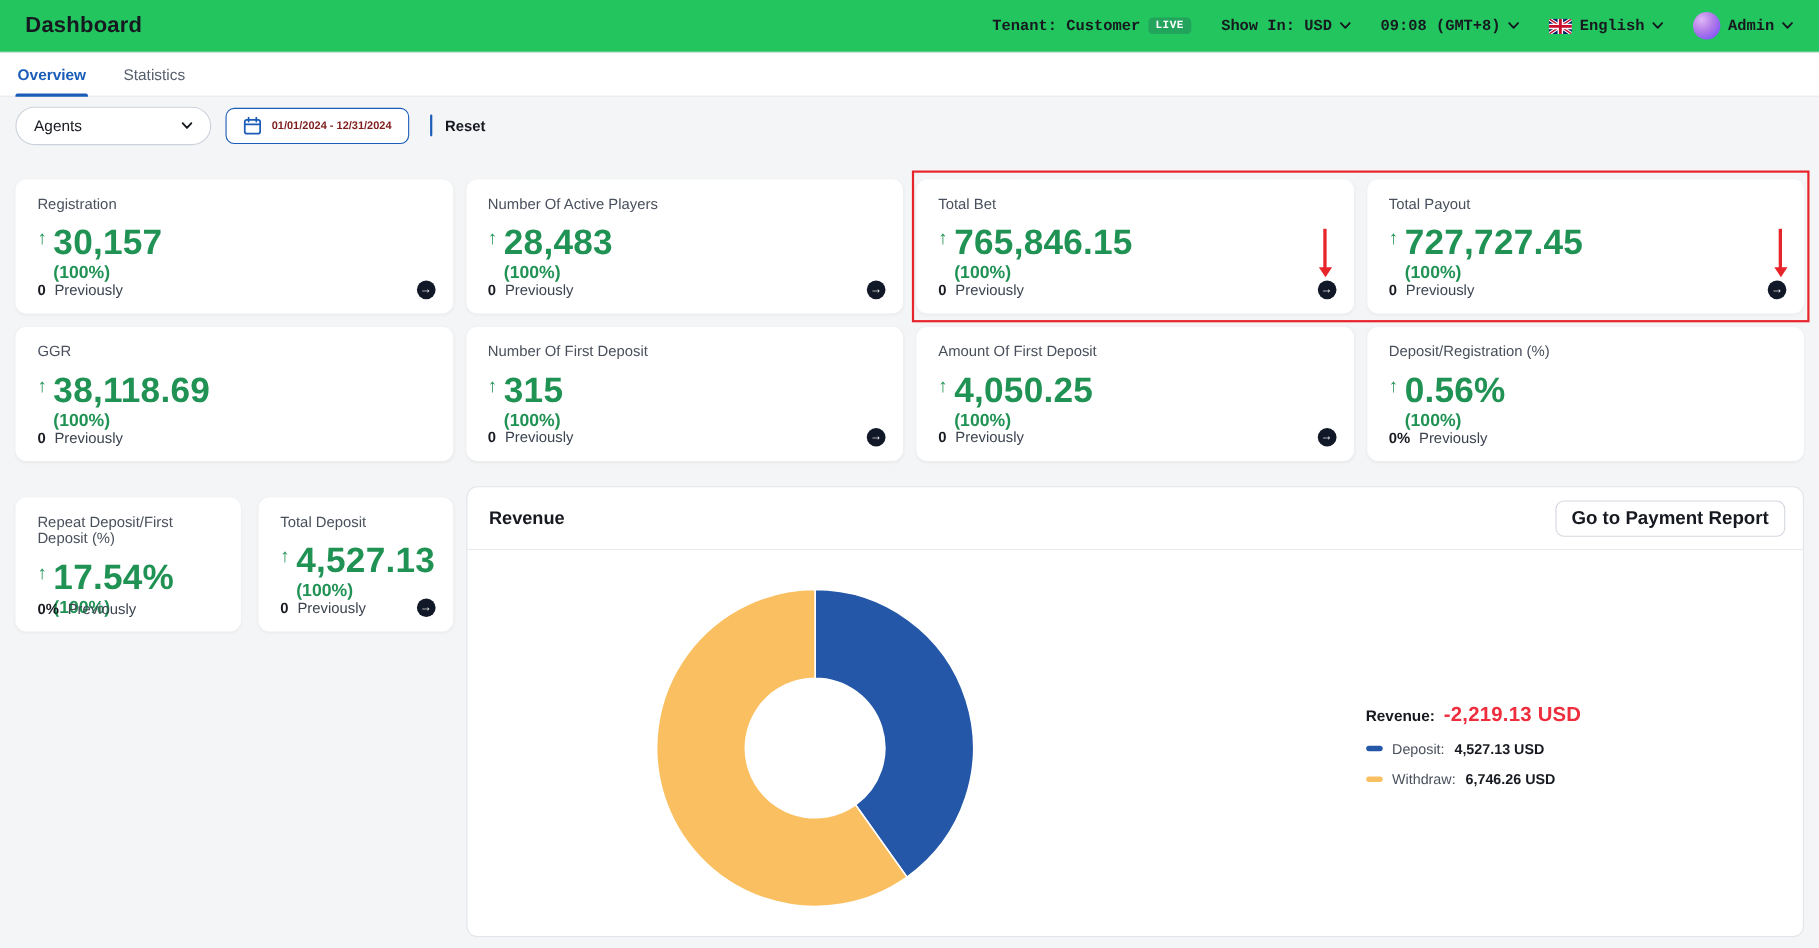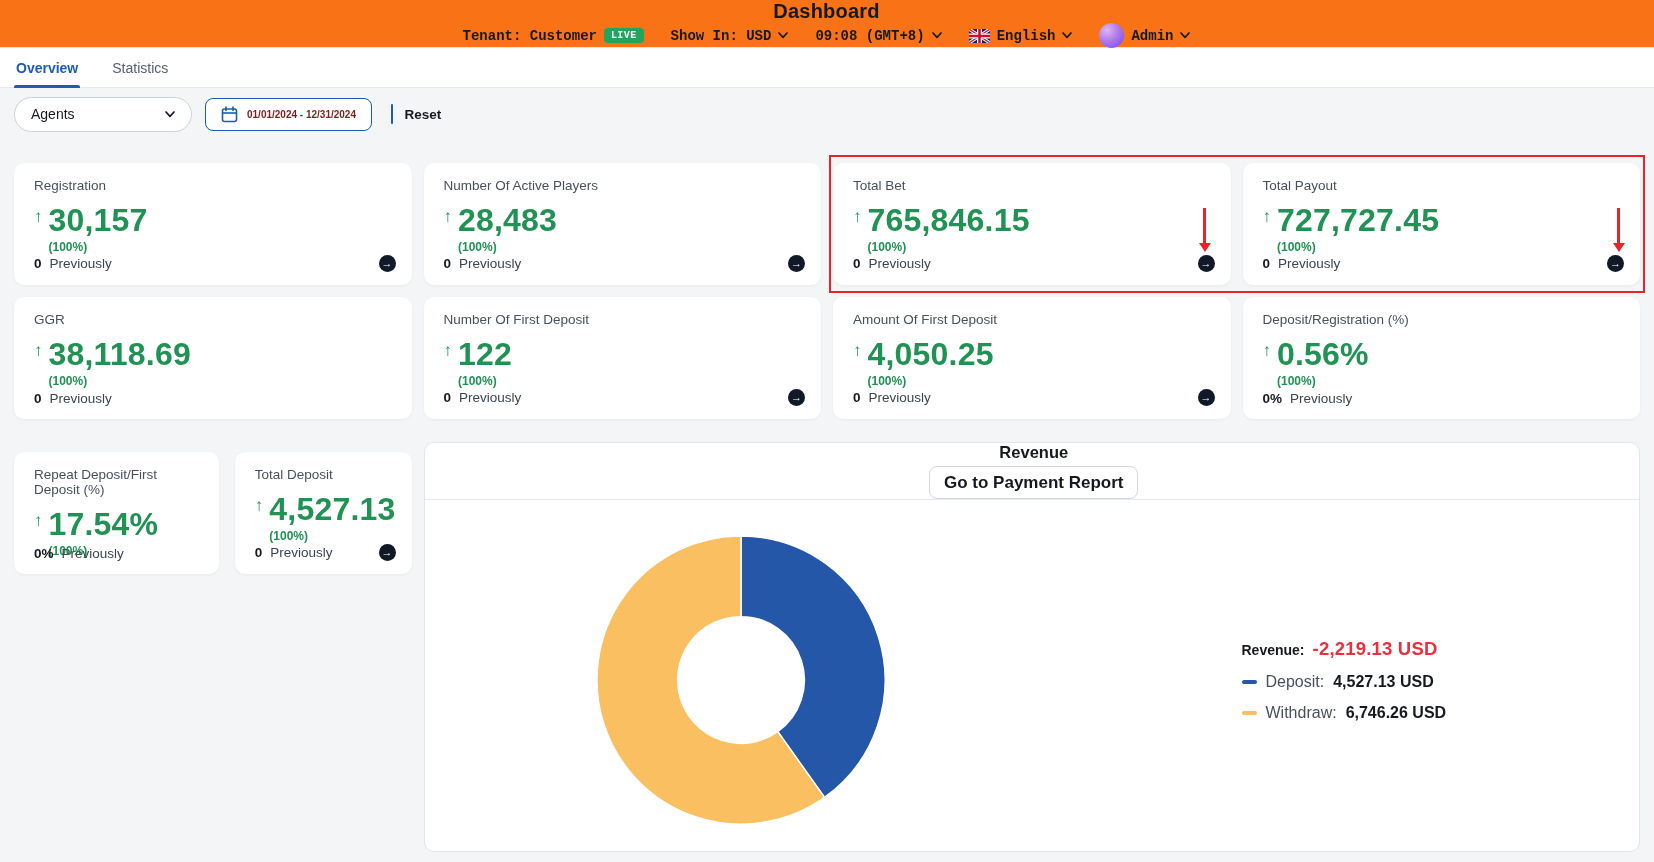"Dashboard" .header { background: #f97316 -> #22c55e; flex-direction: column -> none }
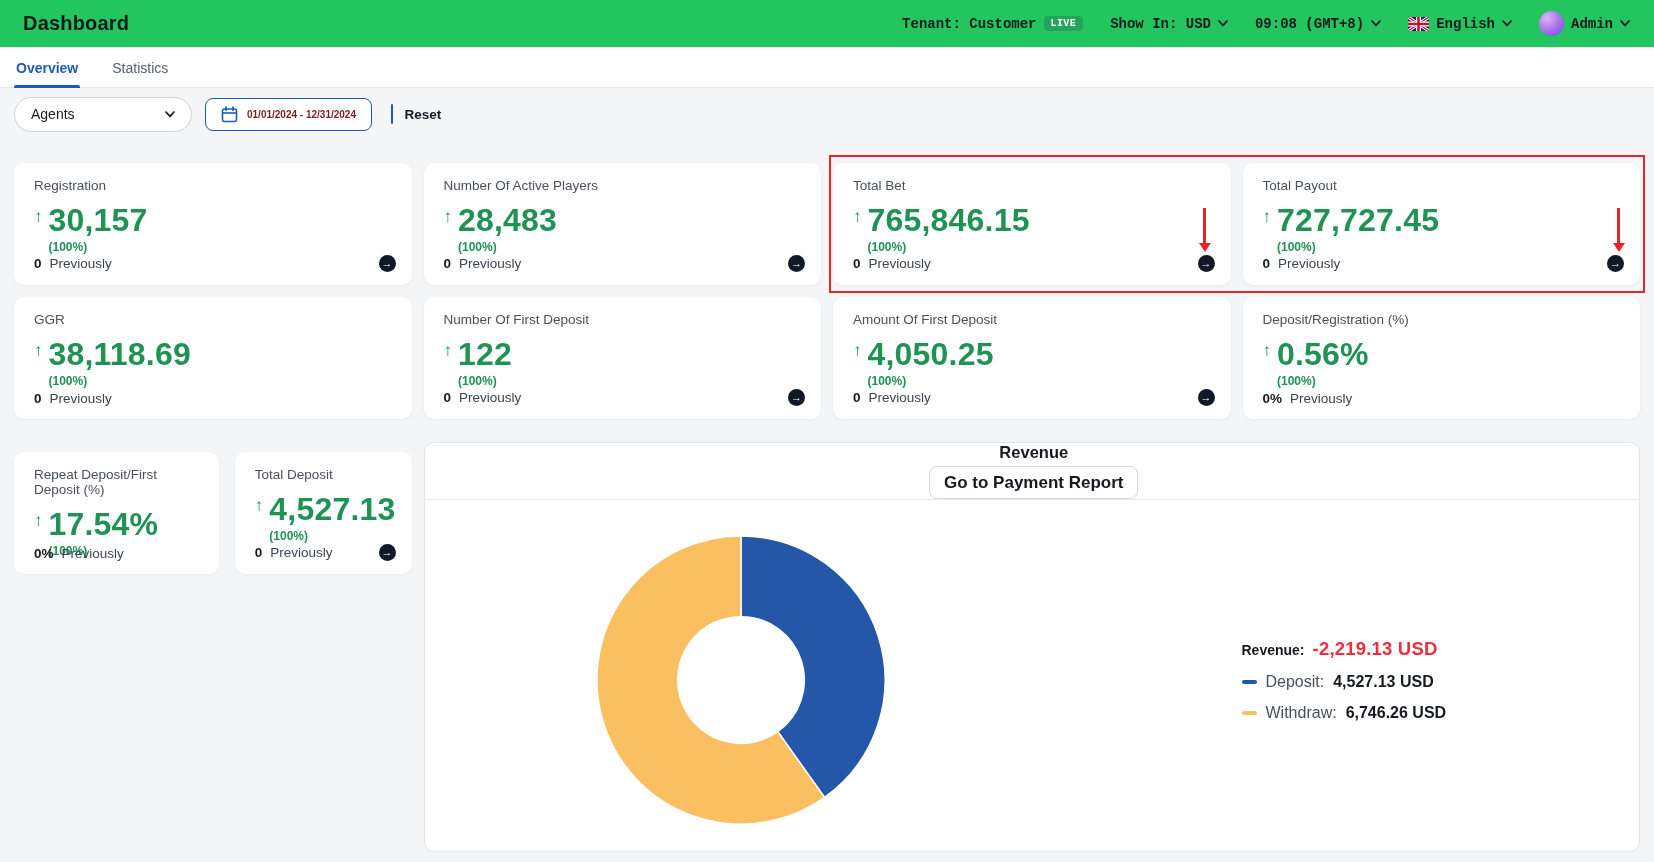"(100%)" .card-percent { font-size: 12px -> 16px }
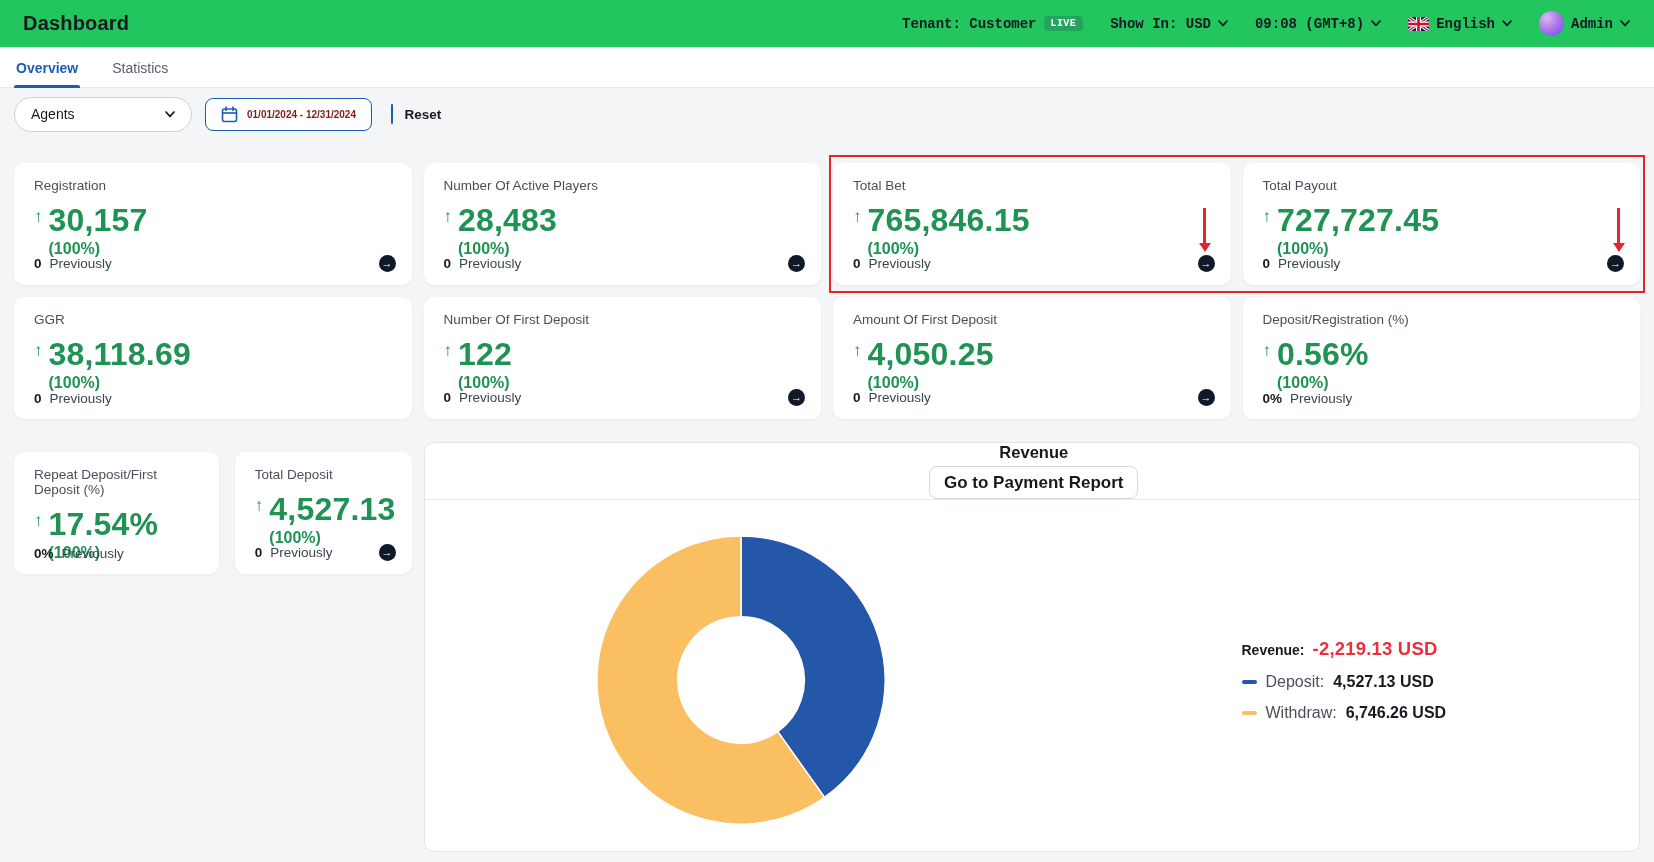"122" div.card-value { text: 122 -> 315 }
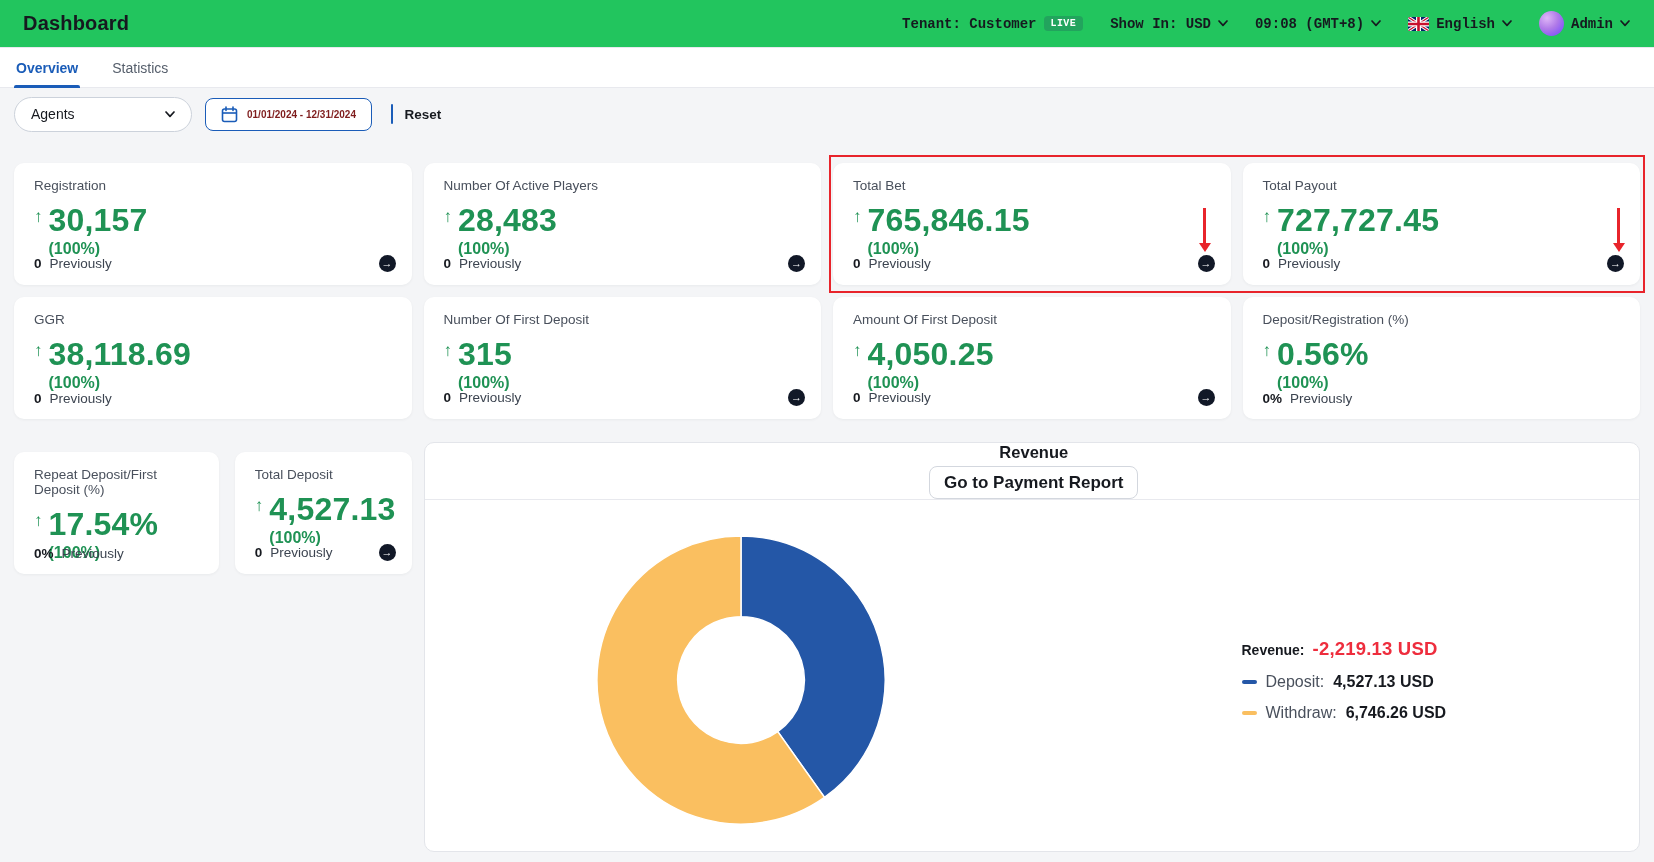"Revenue" .panel-header { flex-direction: column -> none }
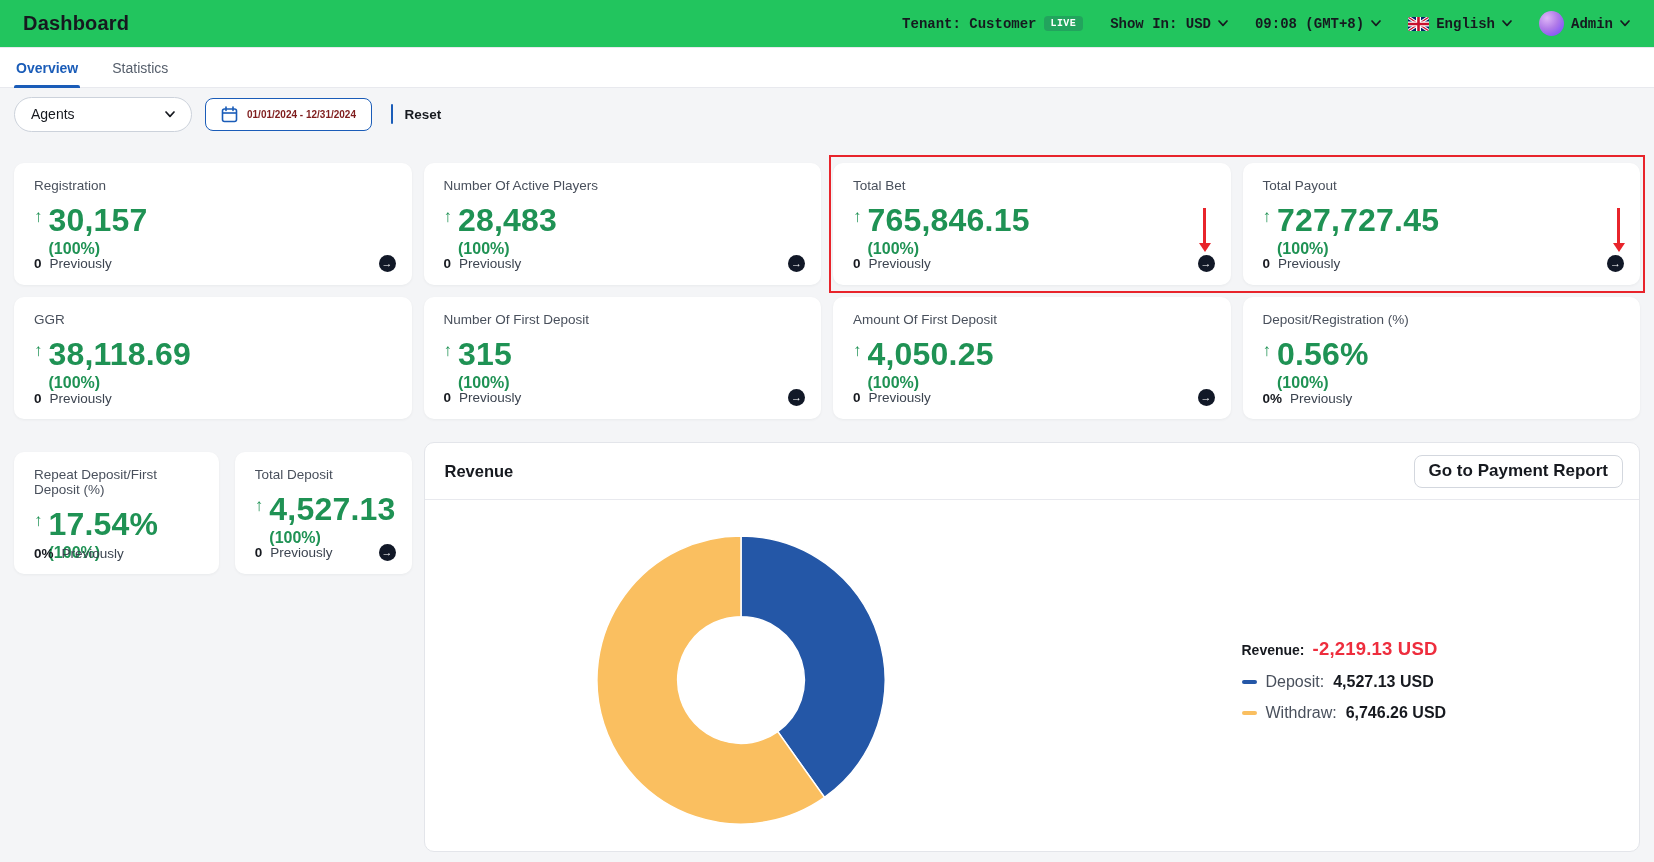"Deposit:" .legend-item { font-size: 16px -> 13px }
